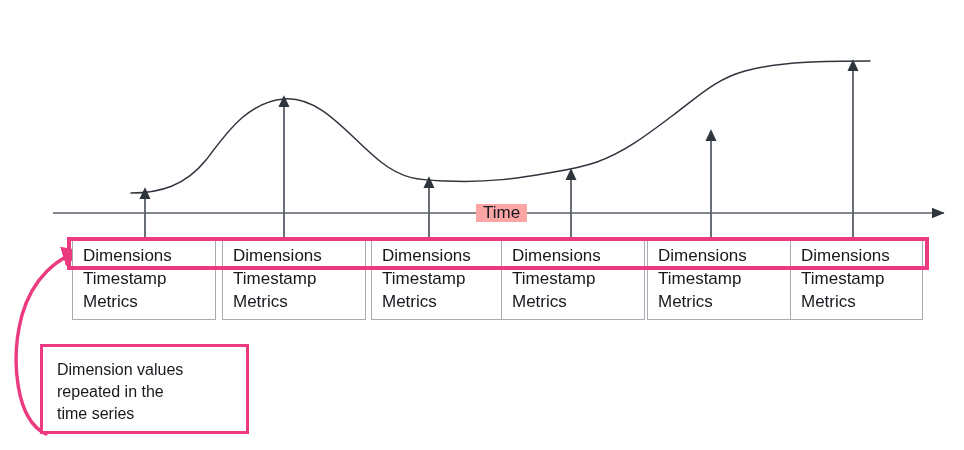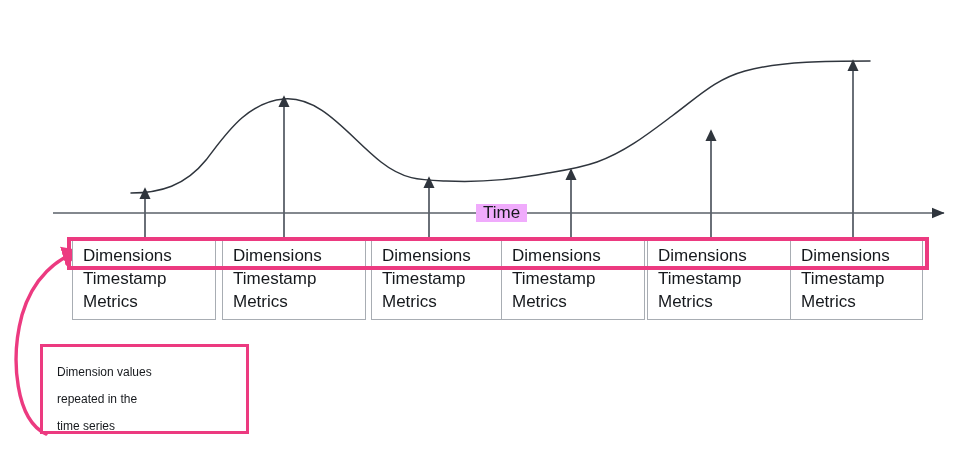"Time" .axis-label { background: #f0abfc -> #fca5a5 }
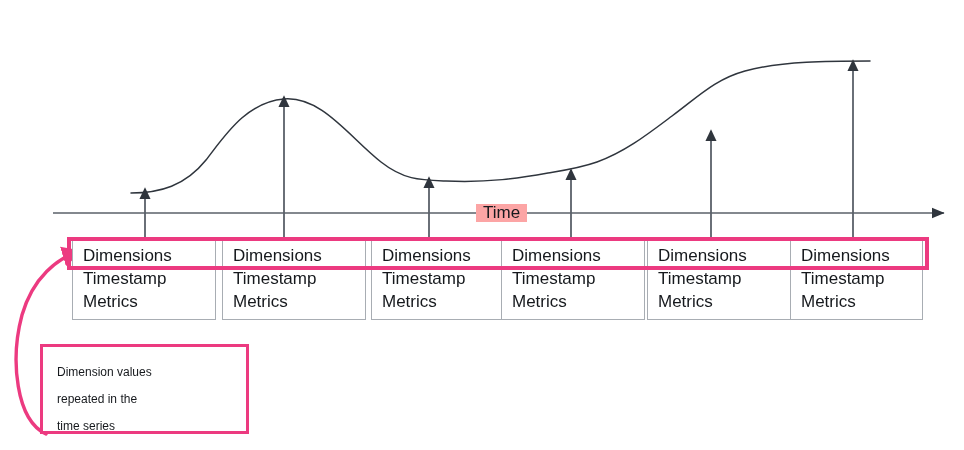"Dimension values" .callout-text { font-size: 12px -> 16px; line-height: 27px -> 22px }
